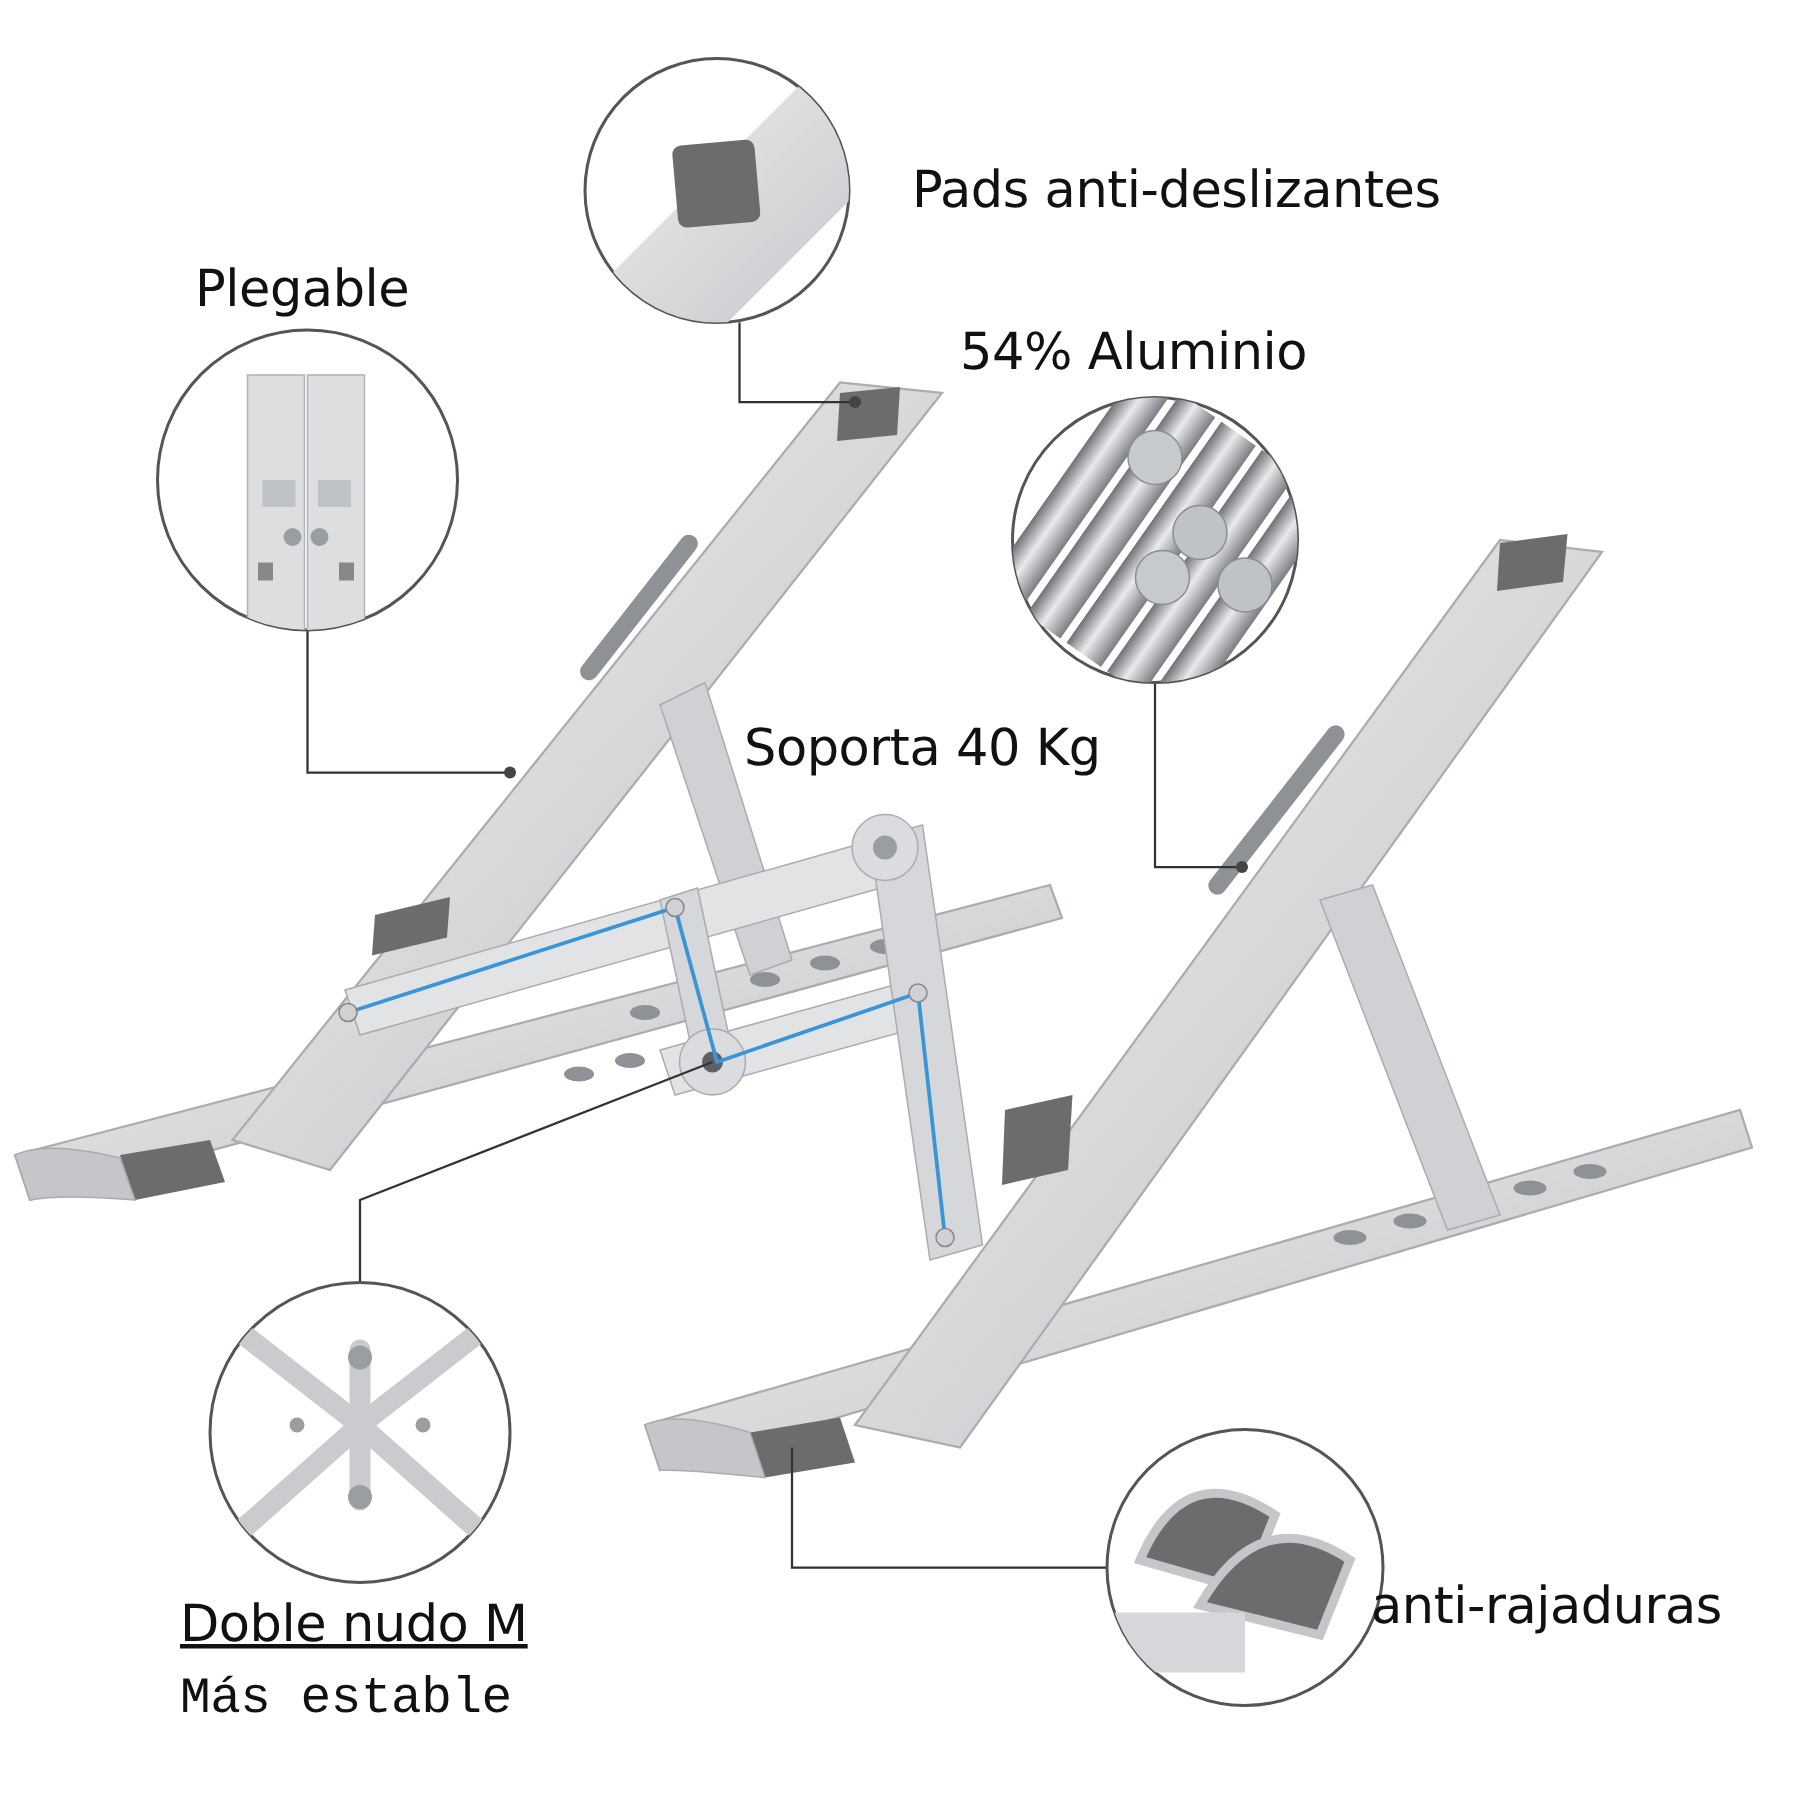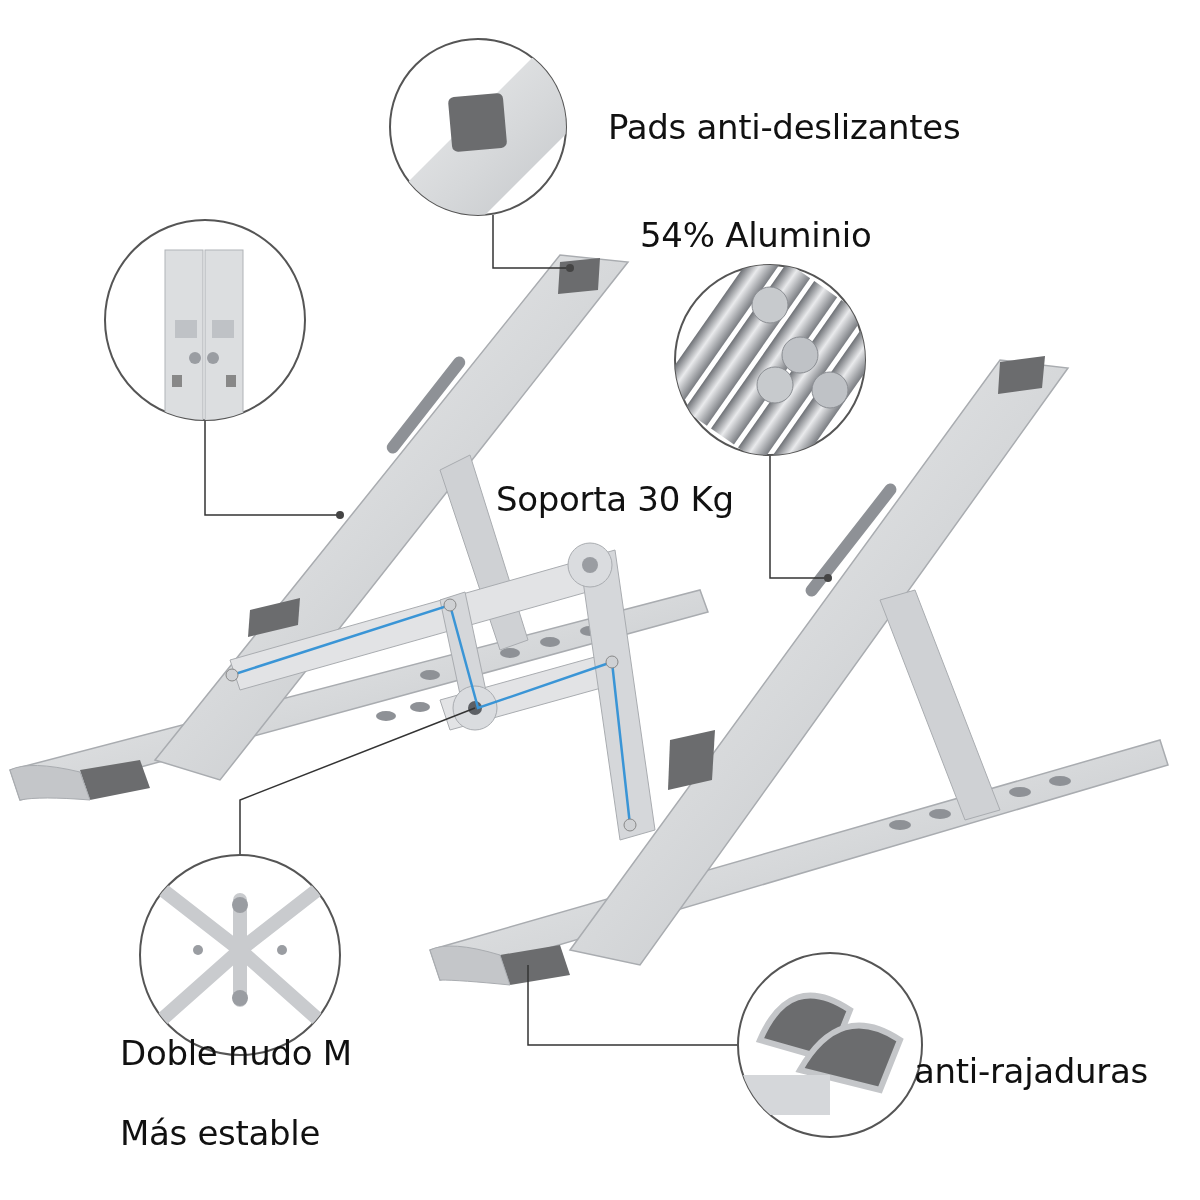"Plegable" div.label { html: none -> <div>Plegable</div> }
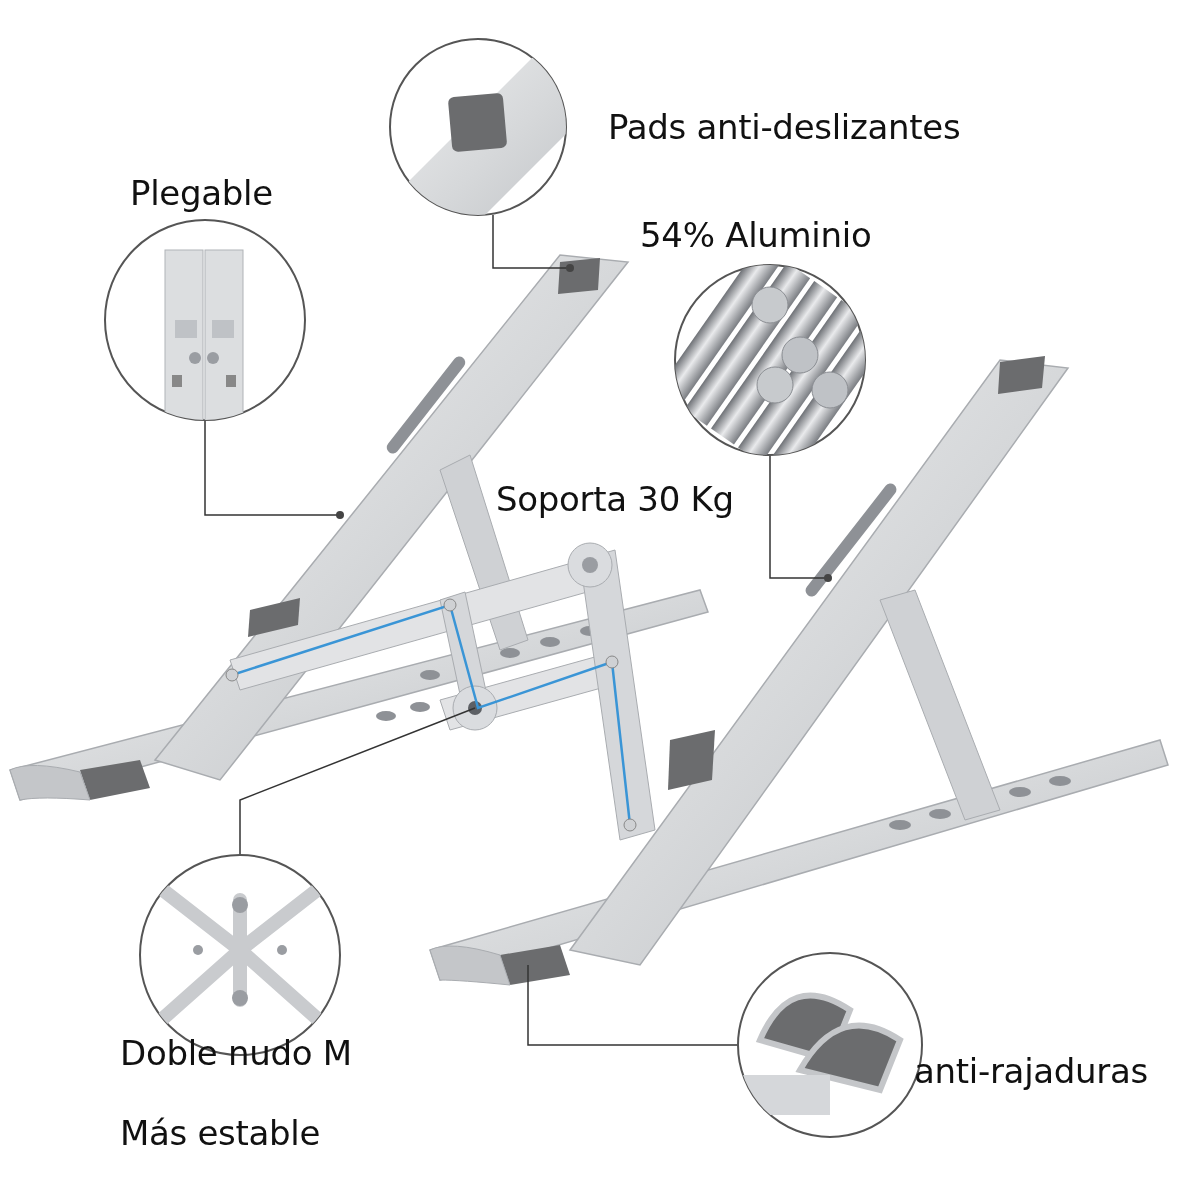"Soporta 30 Kg" div.label { text: 30 -> 40 }
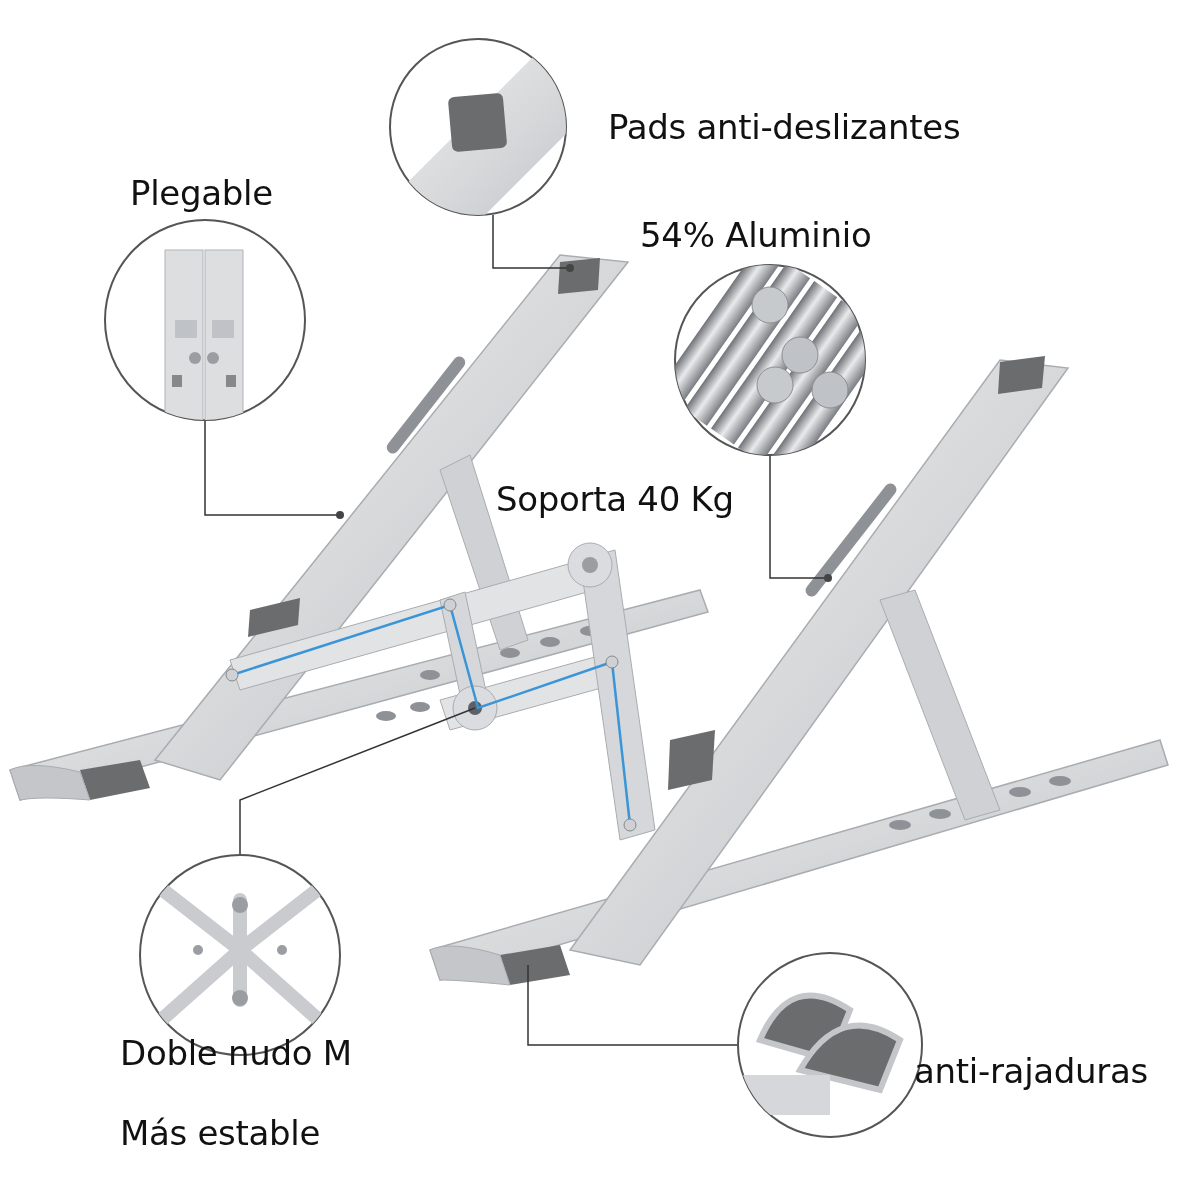"Doble nudo M" div.label { text-decoration: none -> underline; top: 1032px -> 1062px }
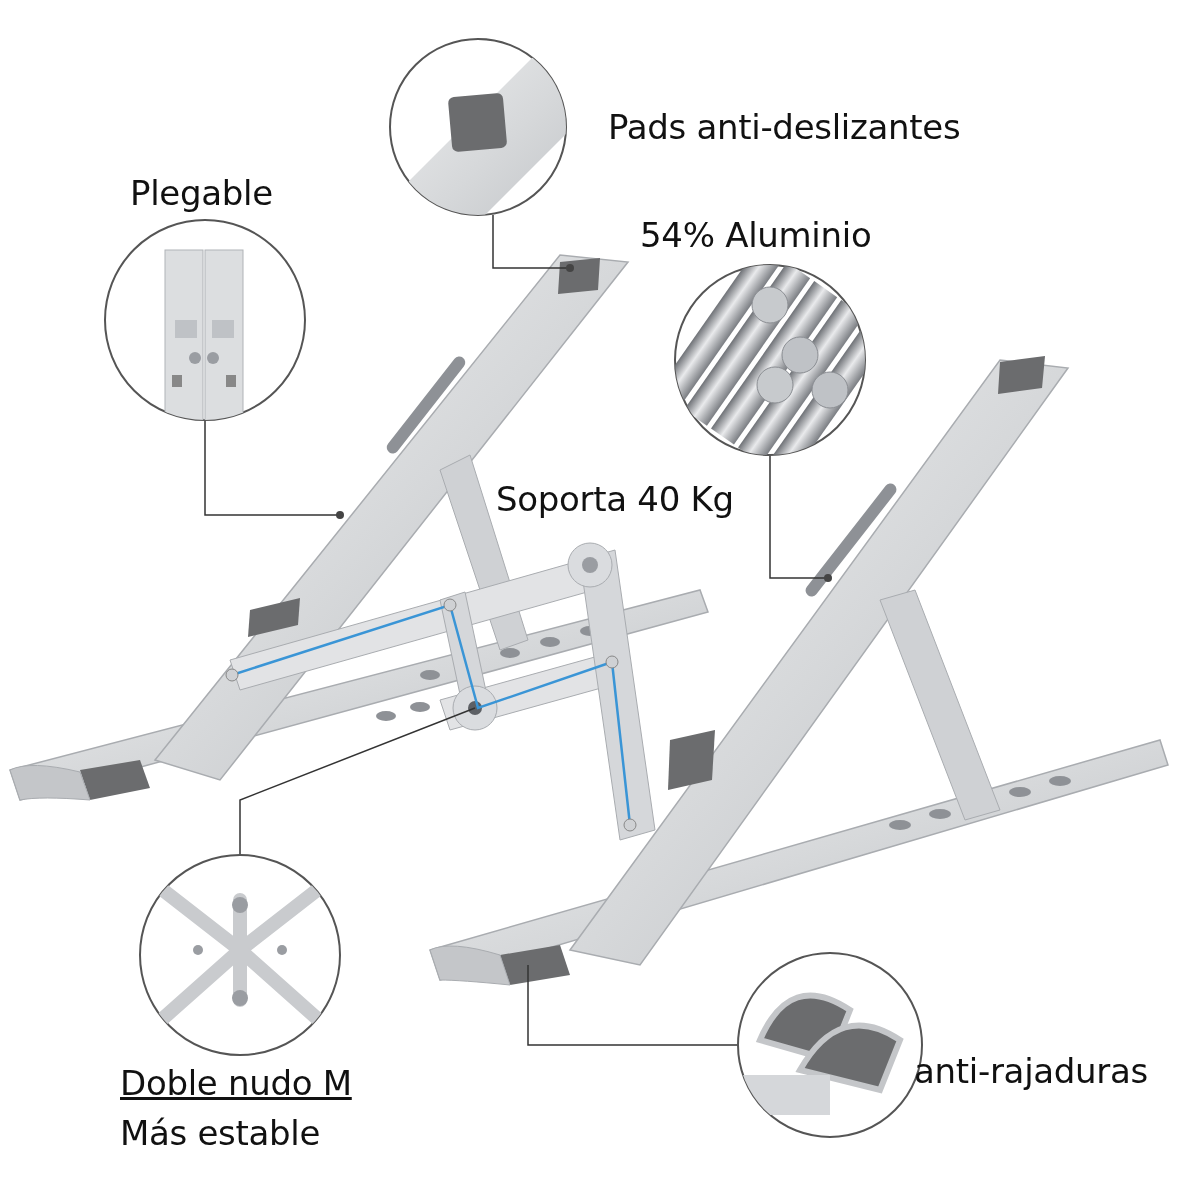"Más estable" div.label { font-family: none -> Liberation Mono, monospace }
